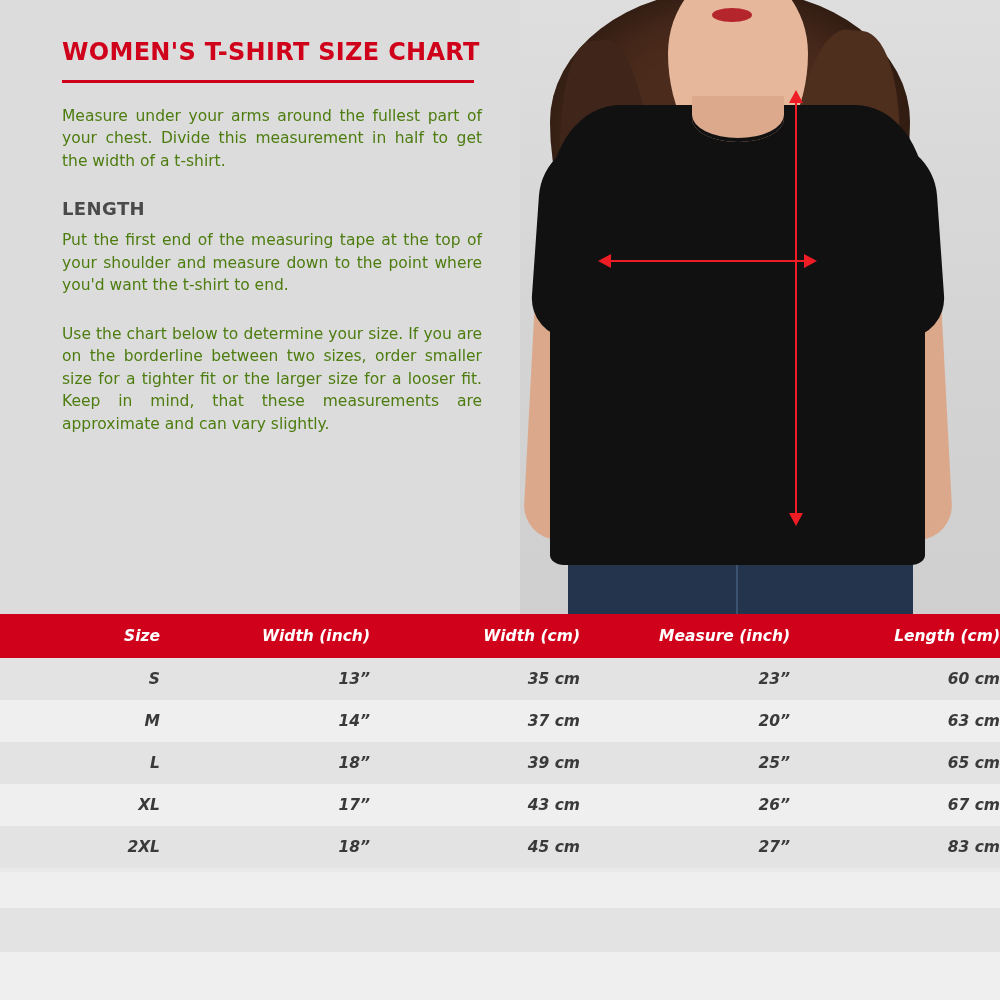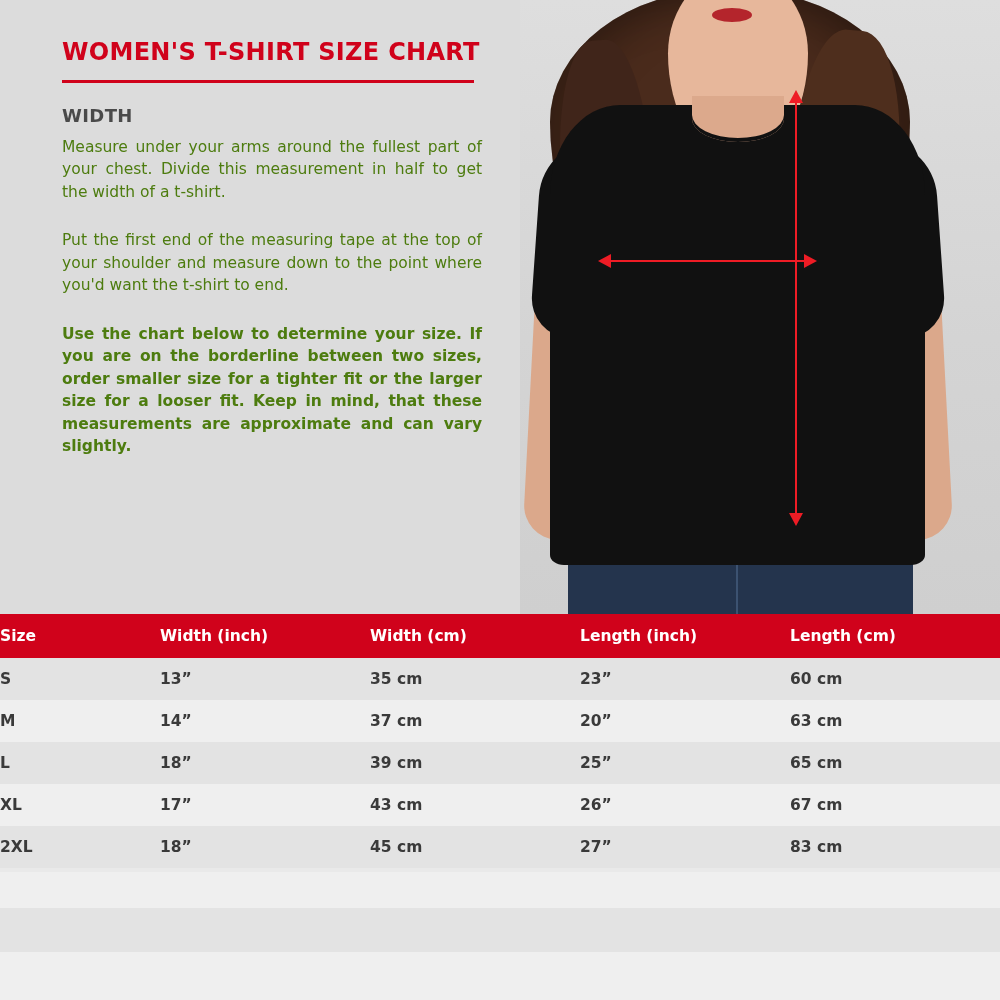"WIDTH" div.sec-head { html: <div>WIDTH</div> -> none }
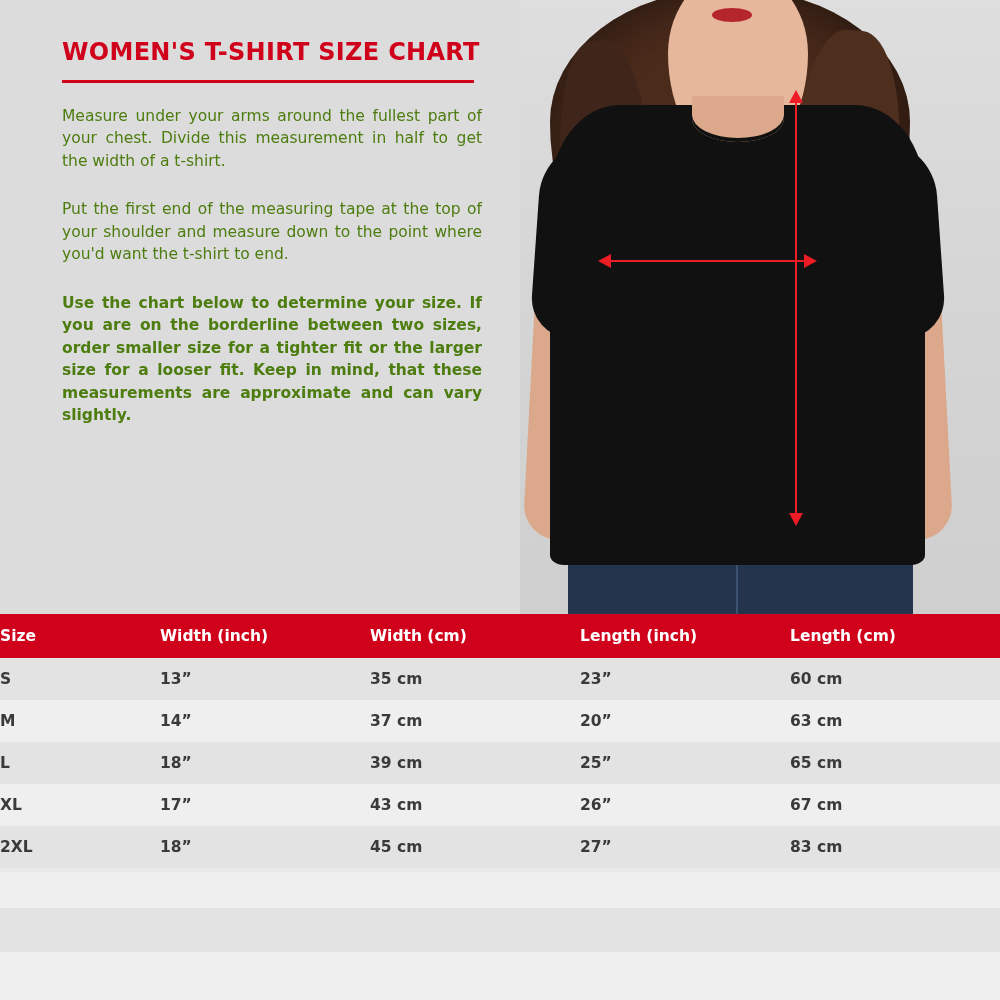"LENGTH" div.sec-head { html: none -> <div>LENGTH</div> }
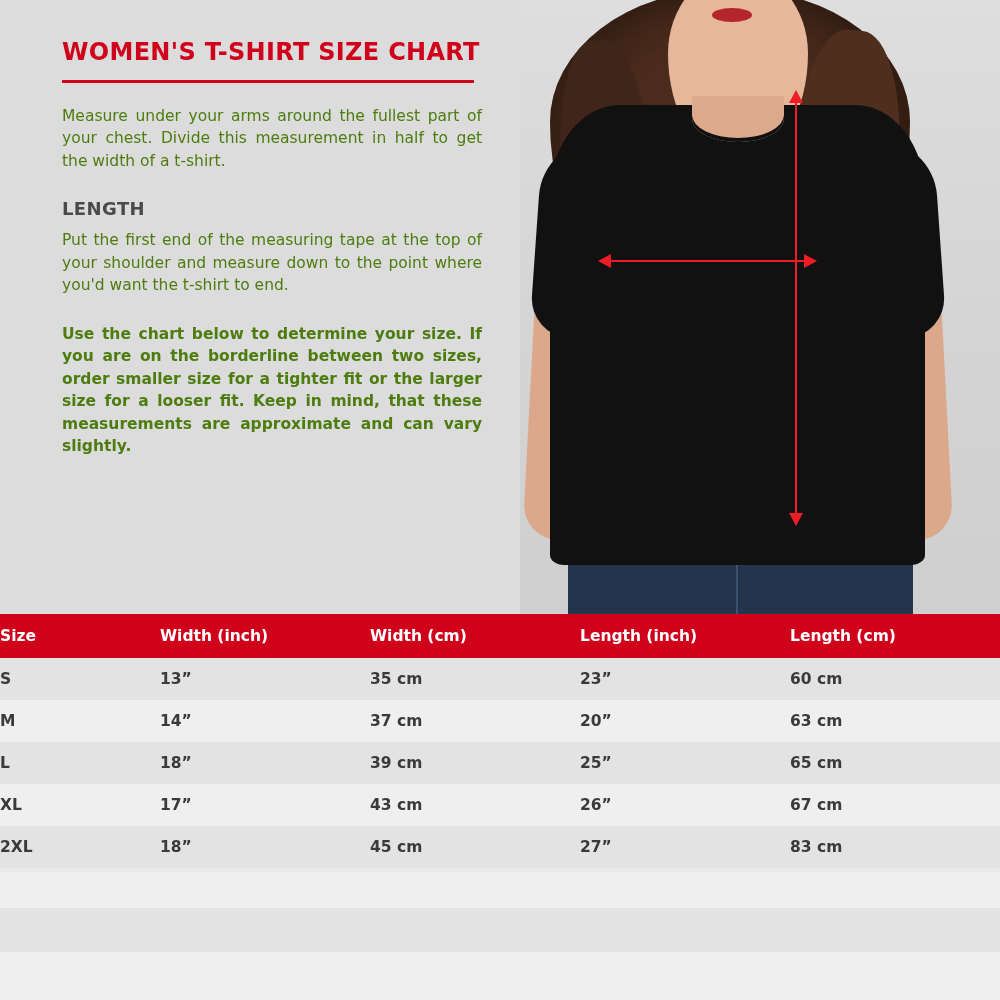"Use the chart below to" .sec-body.last { font-weight: bold -> none }
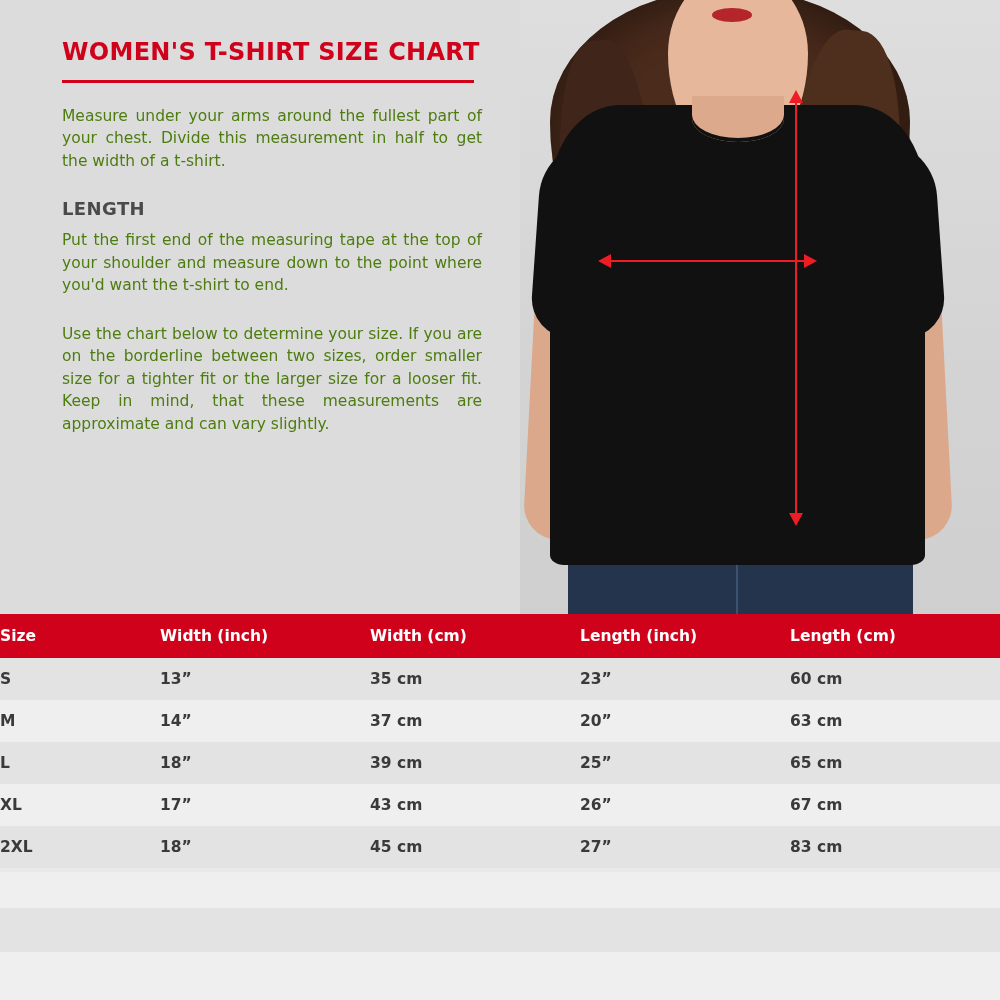"Size" .cell { font-style: none -> italic; text-align: left -> right }
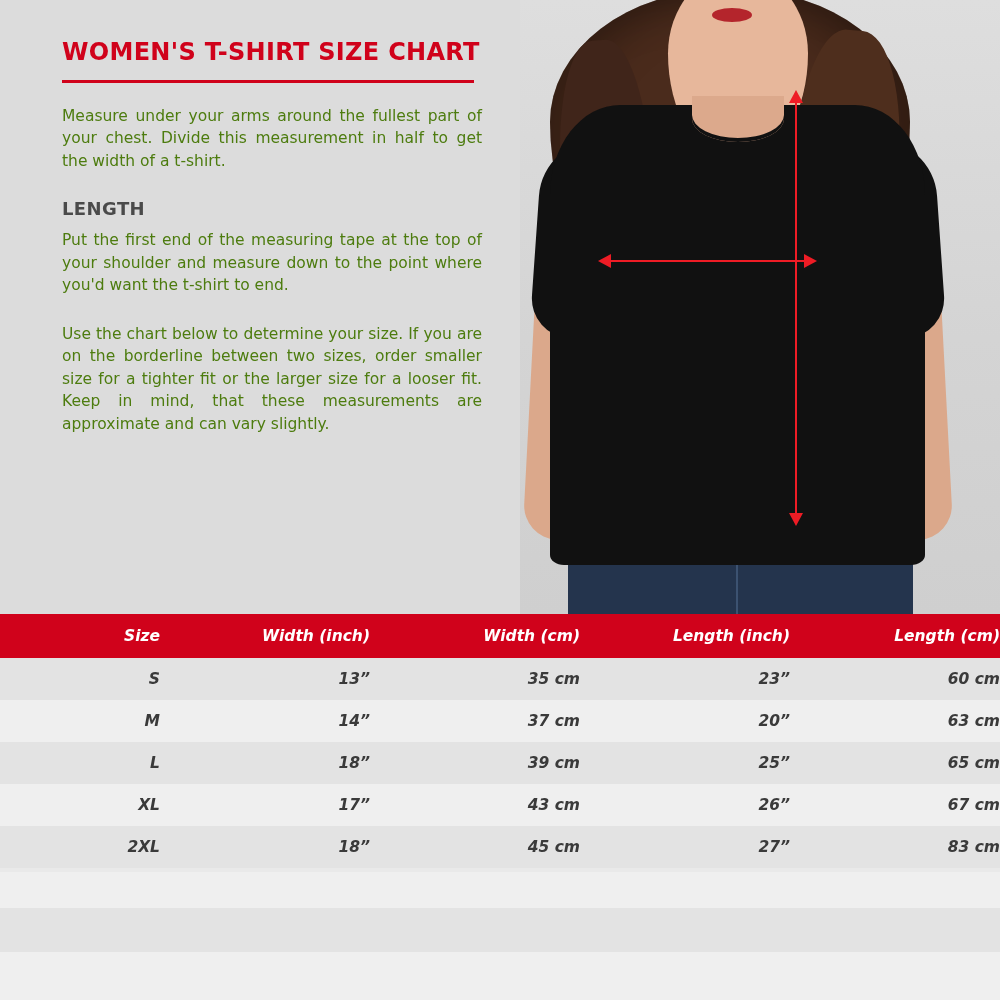"Length (inch)" div.cell { text: Length -> Measure }
